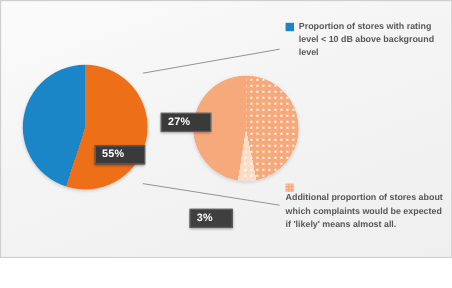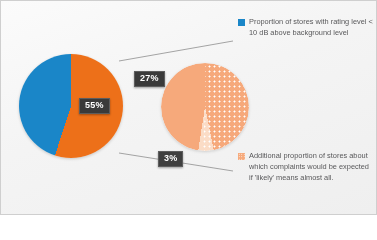"Proportion of stores with rating" .legend-text { font-weight: none -> bold }
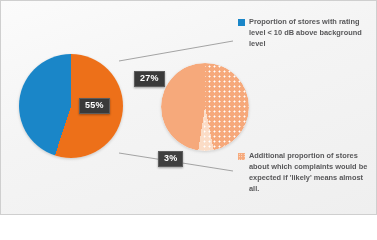"27%" .callout { margin-top: none -> 23px; padding: 2px 5px 3px 5px -> 2px 16px 3px 5px }
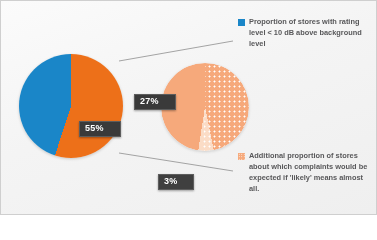"Additional proportion of stores about" #legend-3 { flex-direction: none -> column }
